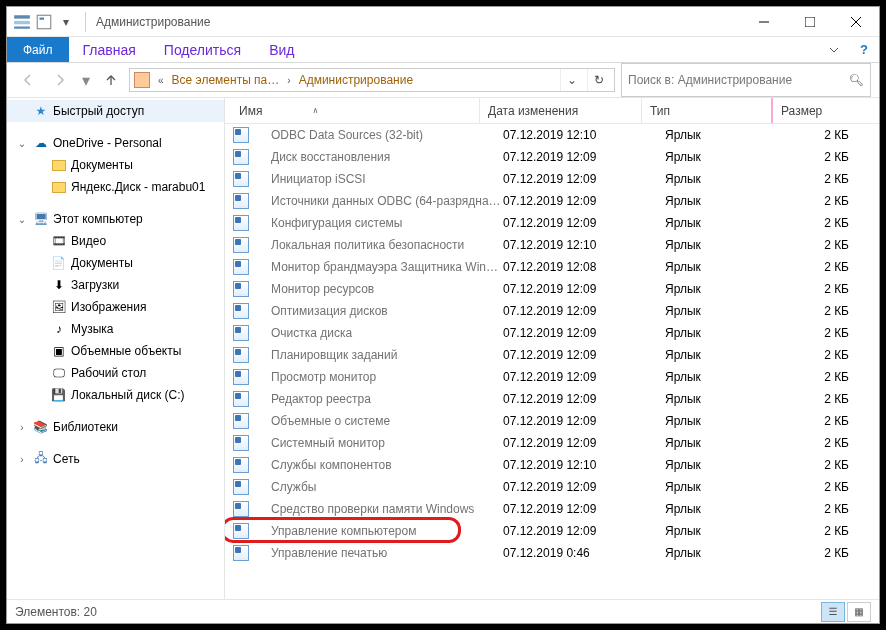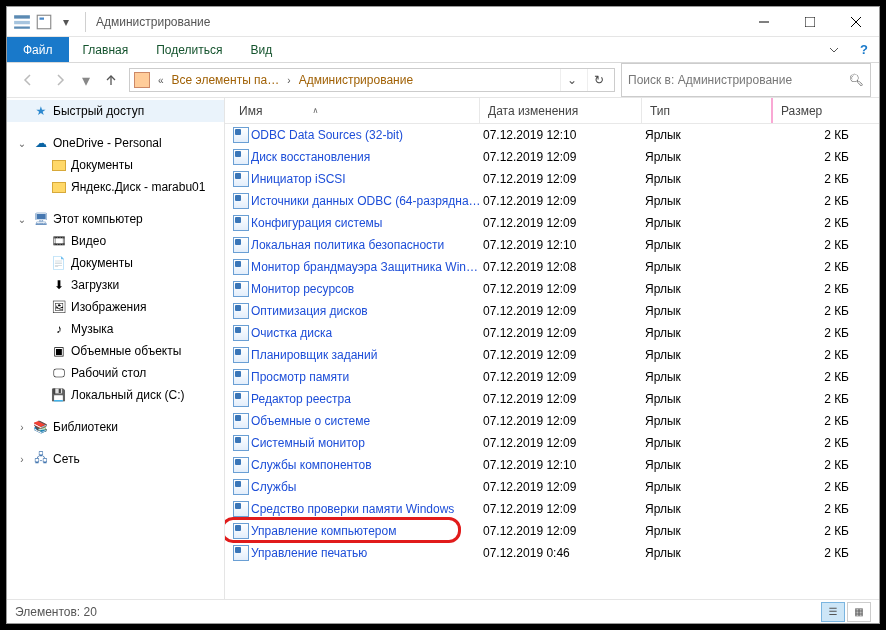"Главная" .mtab { color: #14532d -> #6d28d9; font-size: 12px -> 14px }
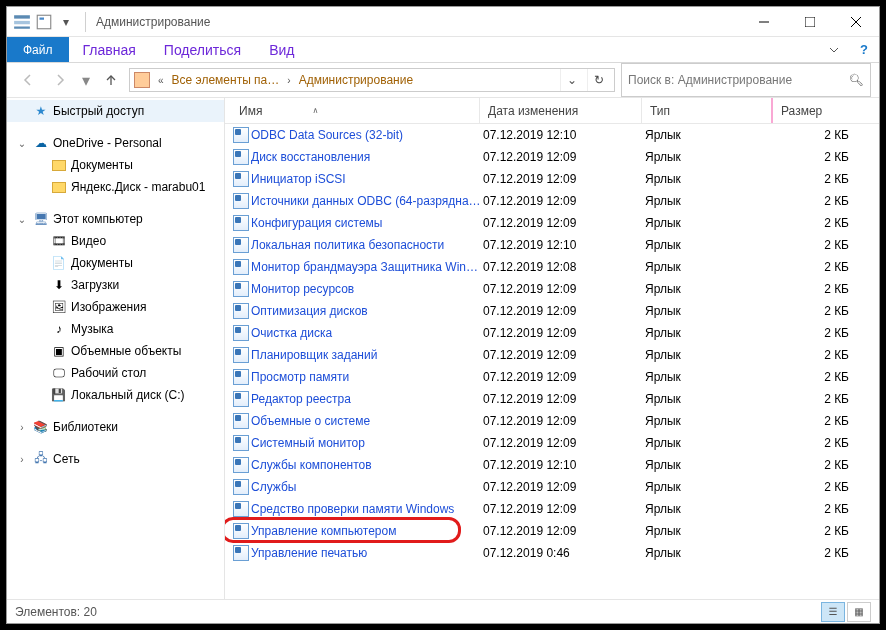"ODBC Data Sources (32-bit)" .cell-name { color: #1d4ed8 -> #737373; margin-left: none -> 20px }
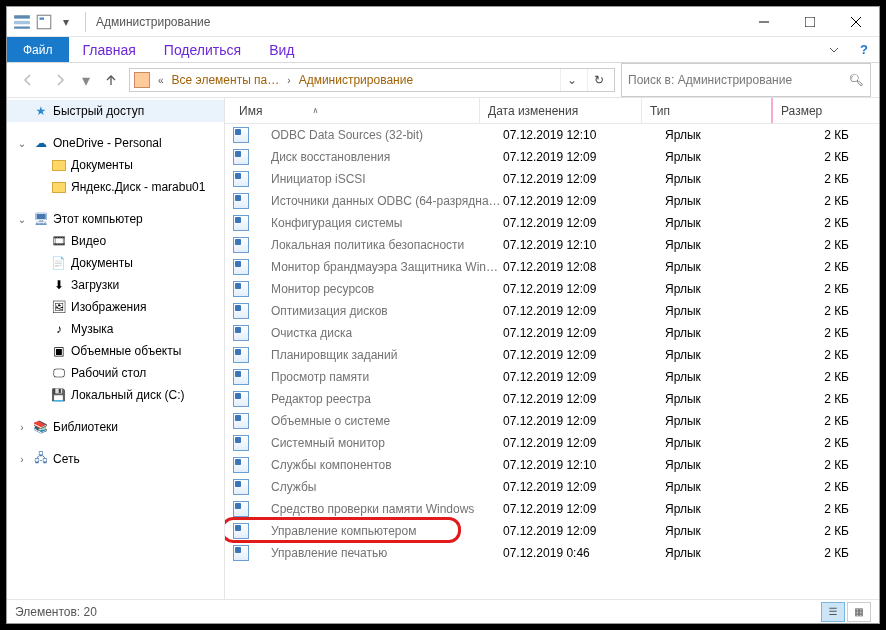"Просмотр памяти" span.cell-name { text: памяти -> монитор }
